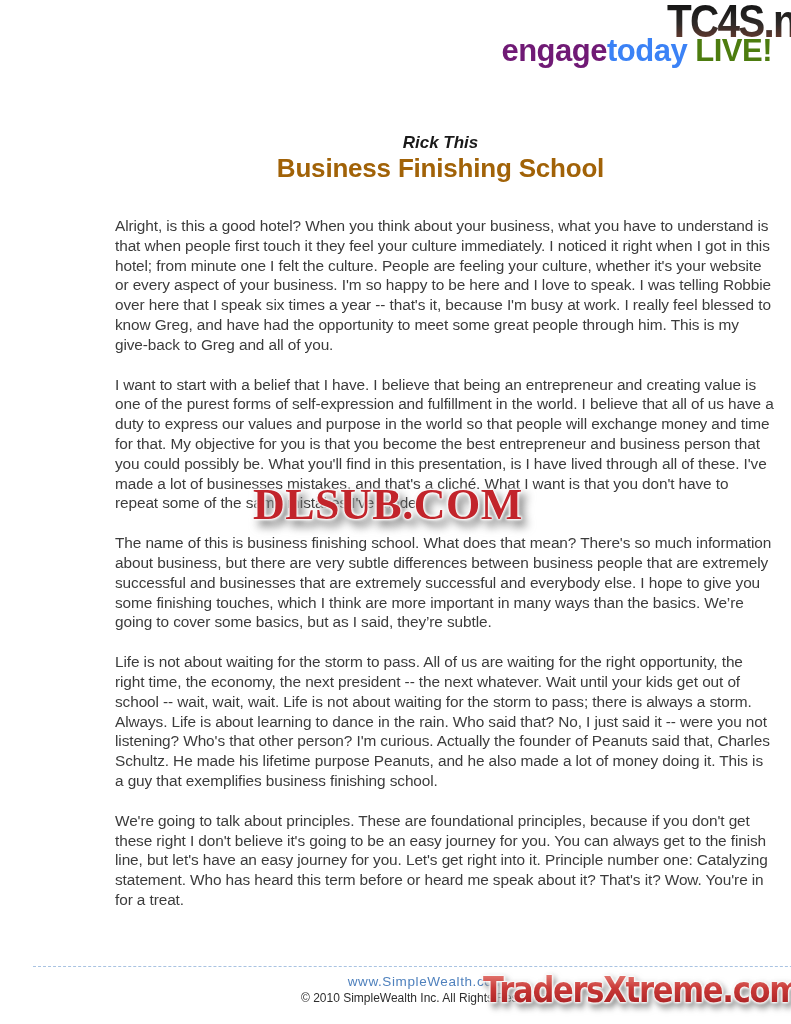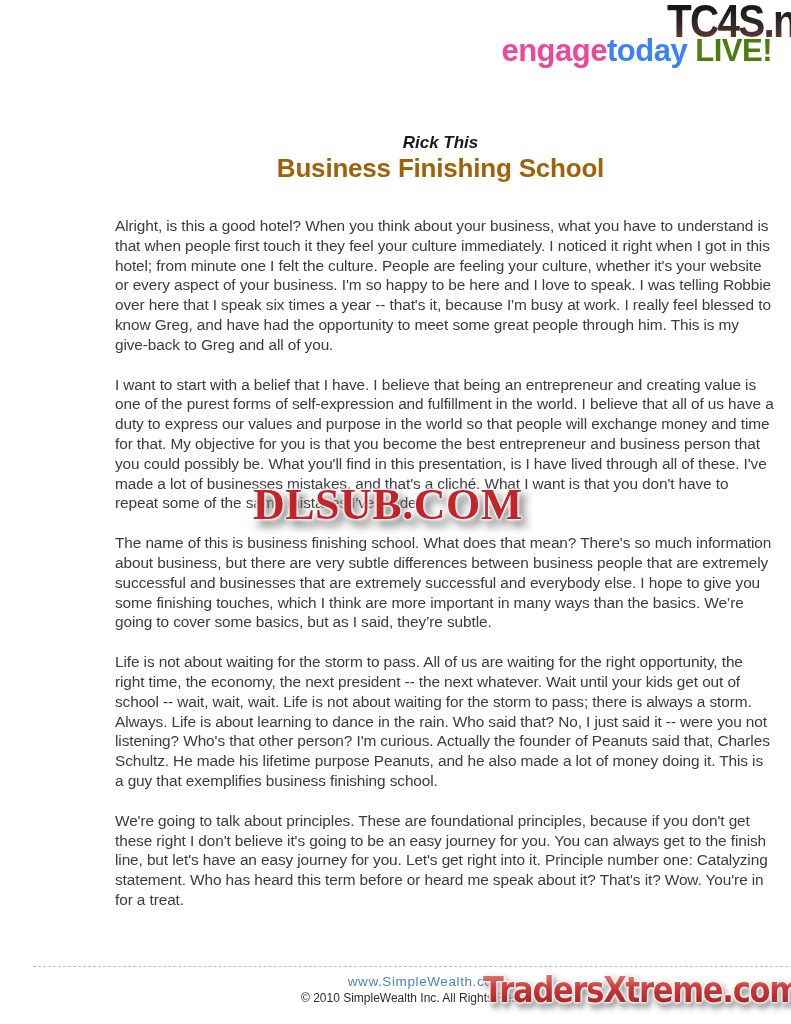"engage" .engagetoday .engage { color: #ec4899 -> #701a75 }
